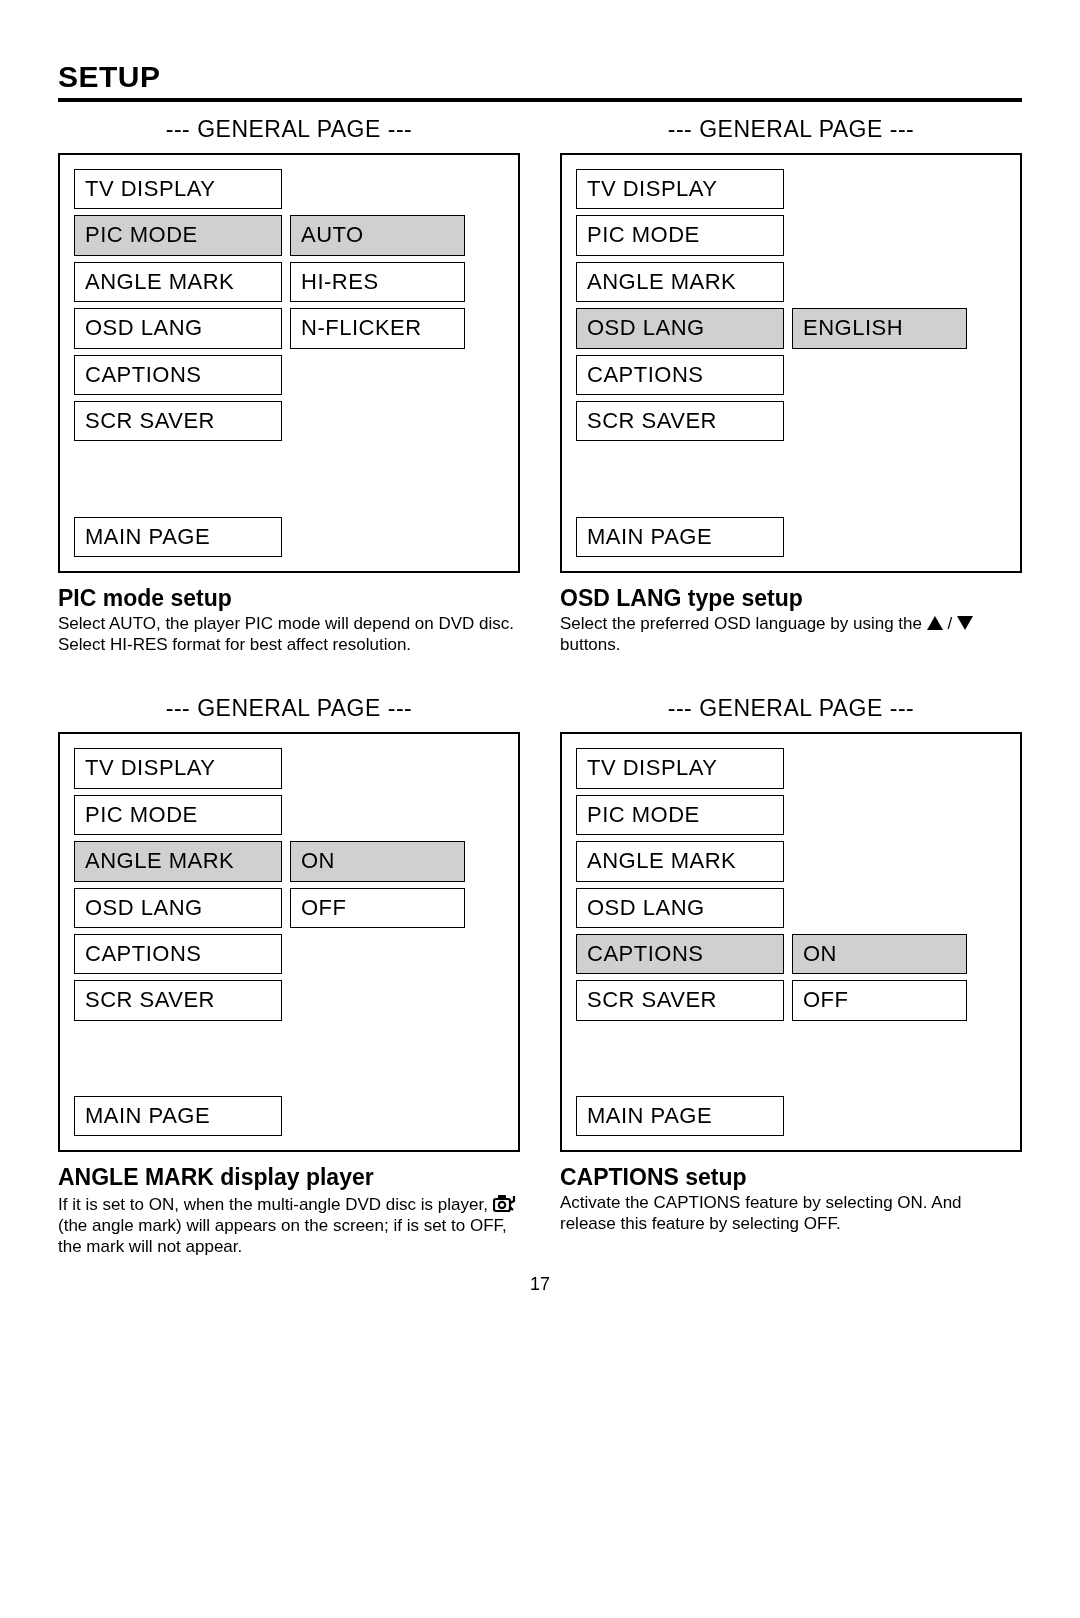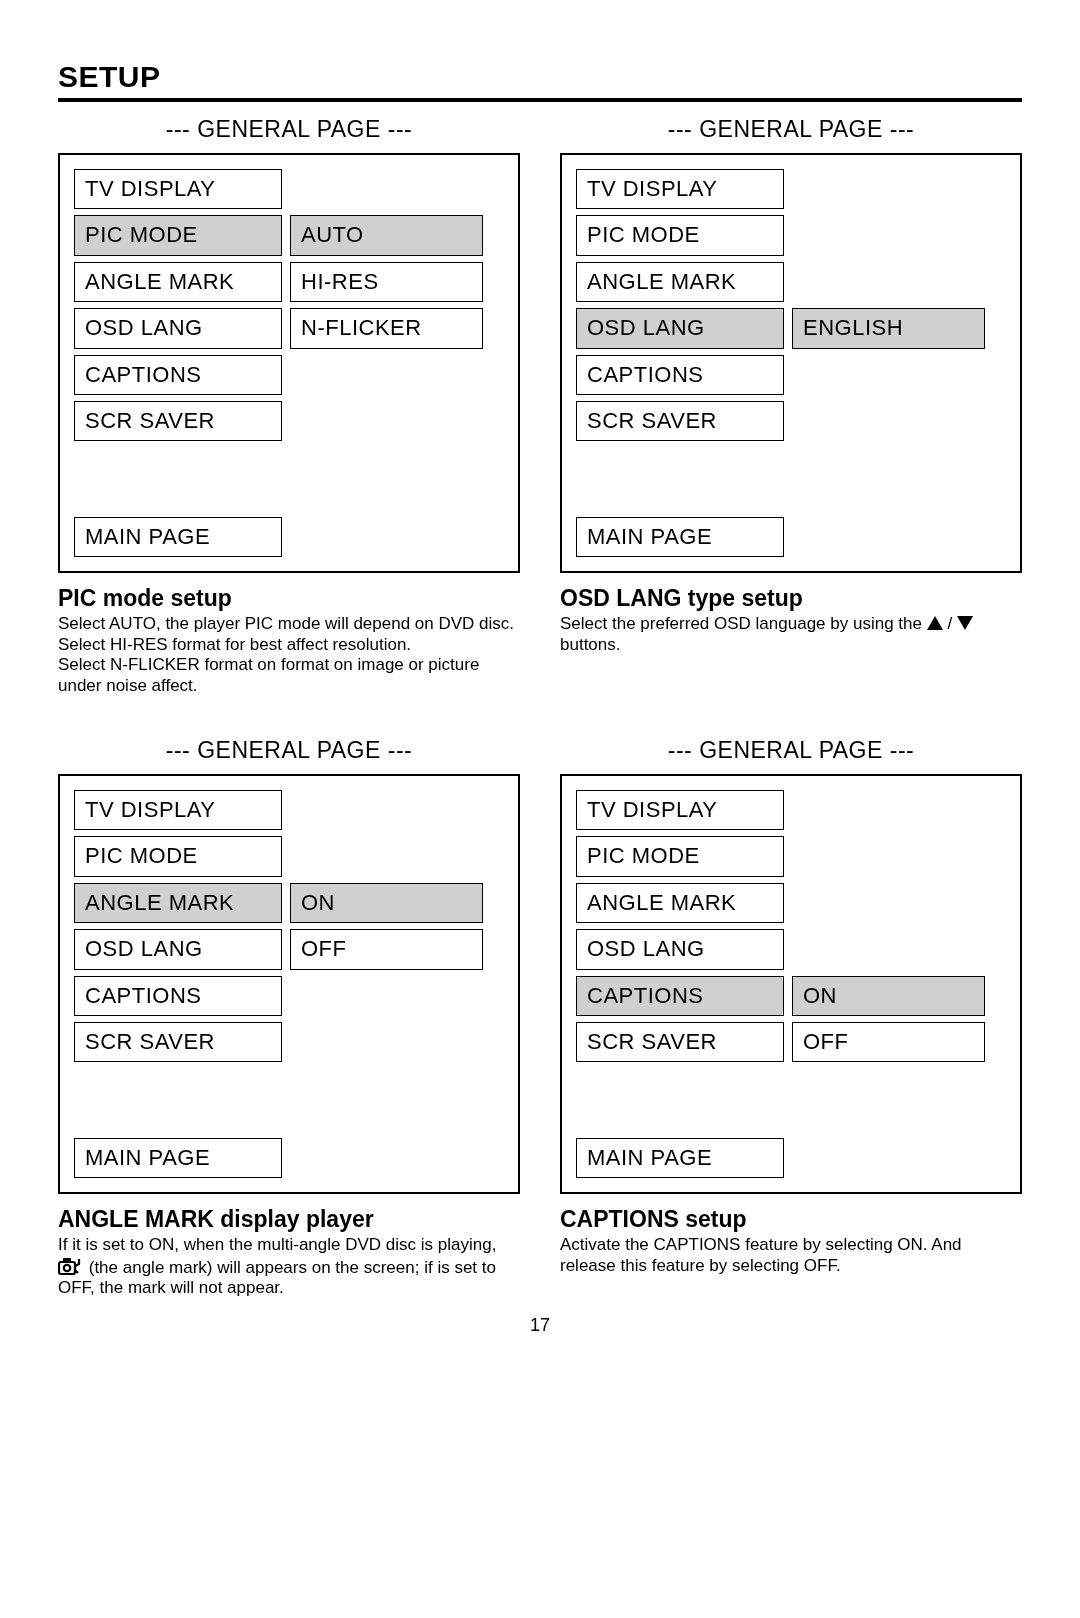"AUTO" .cell.right { width: 193px -> 175px }
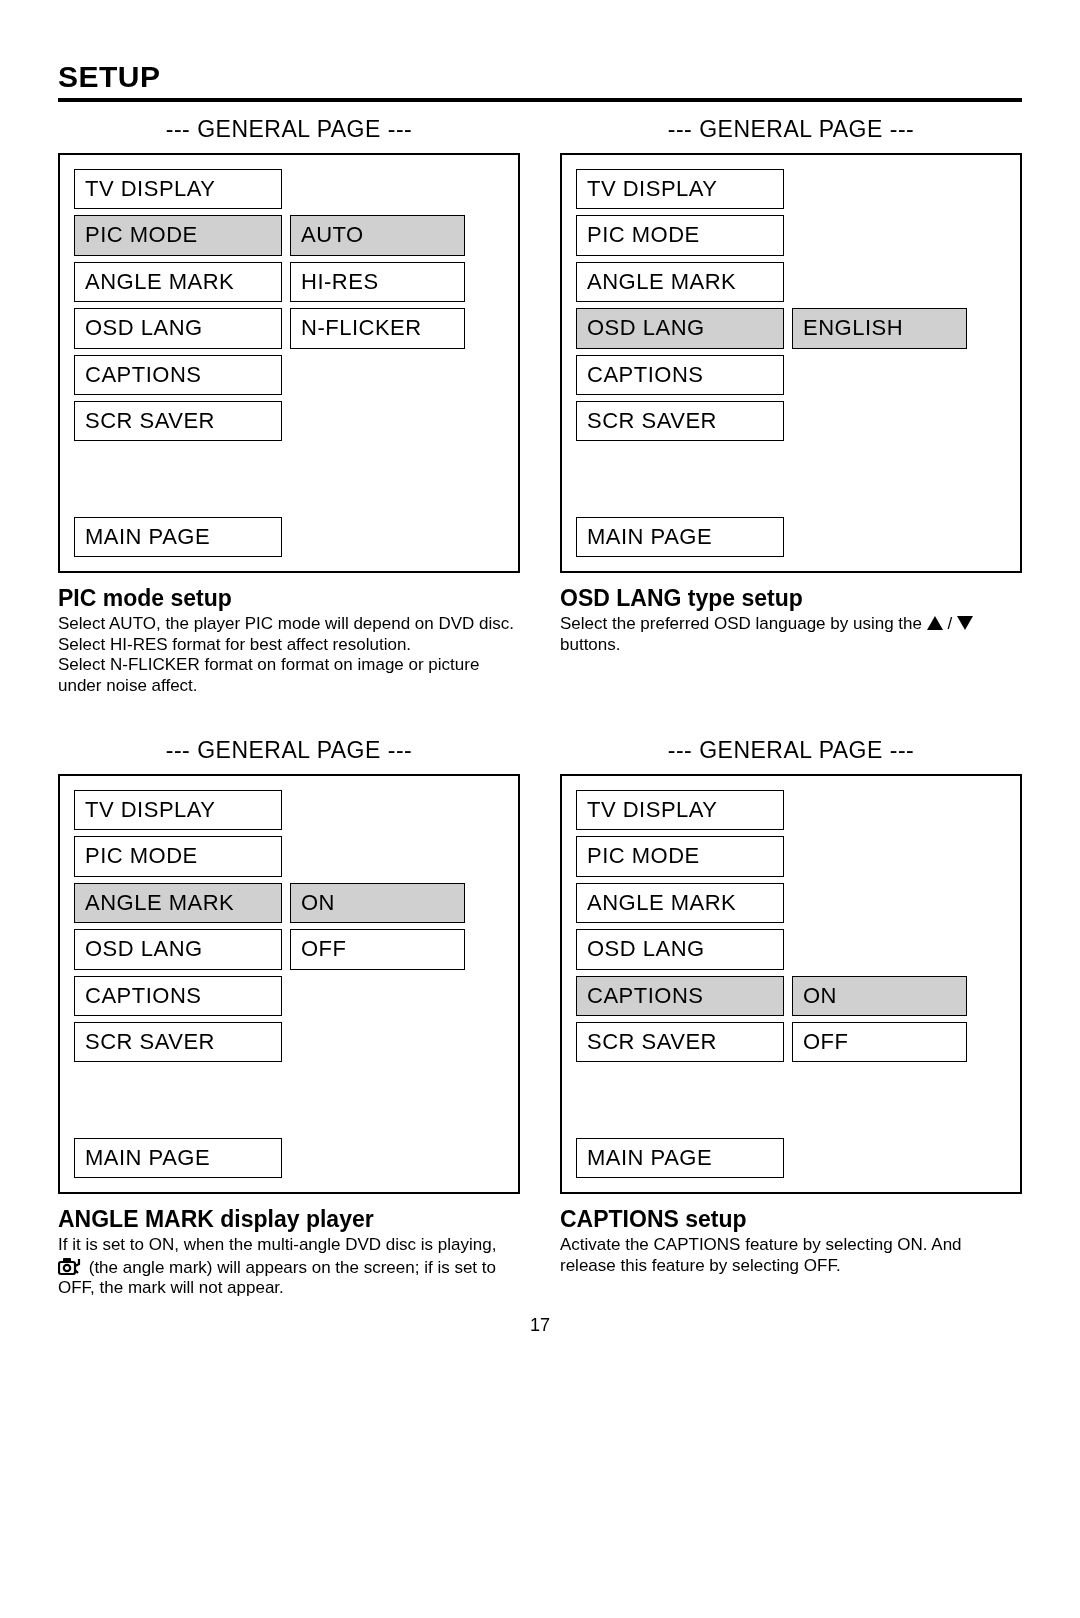"Select N-FLICKER format on format" span { html: <span>Select N-FLICKER format on format on image or picture under noise affect.</span> -> none }
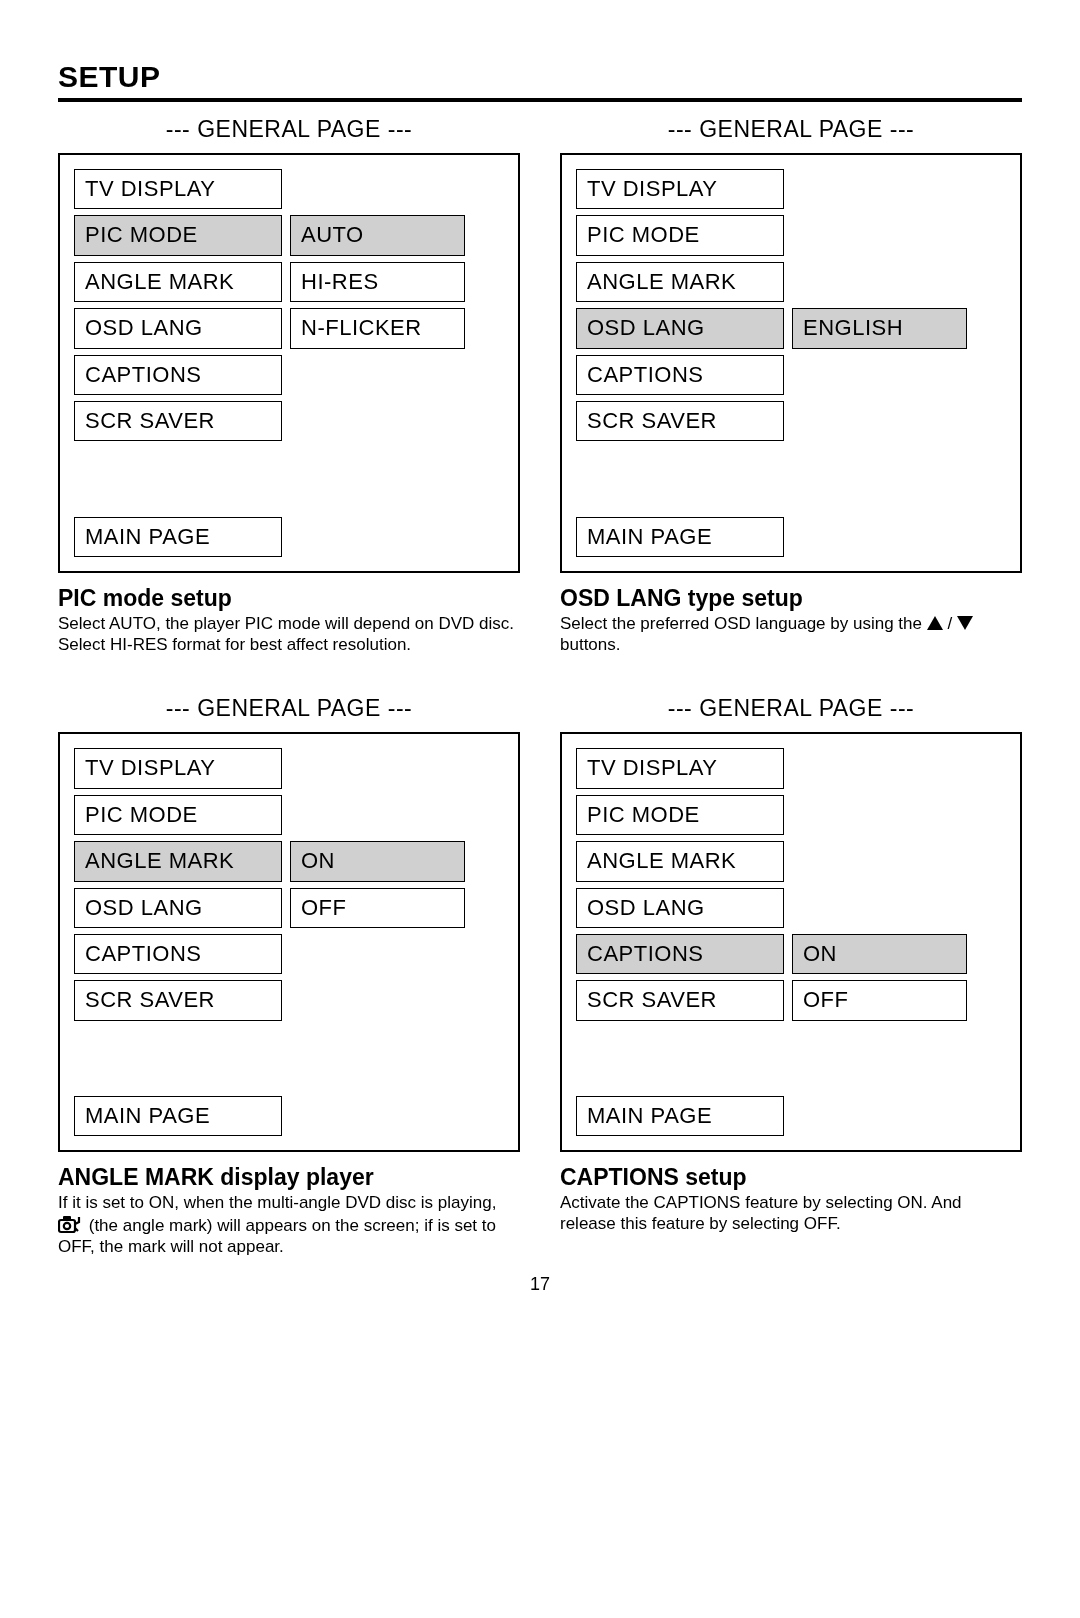"If it is set to" span { text: playing -> player }
